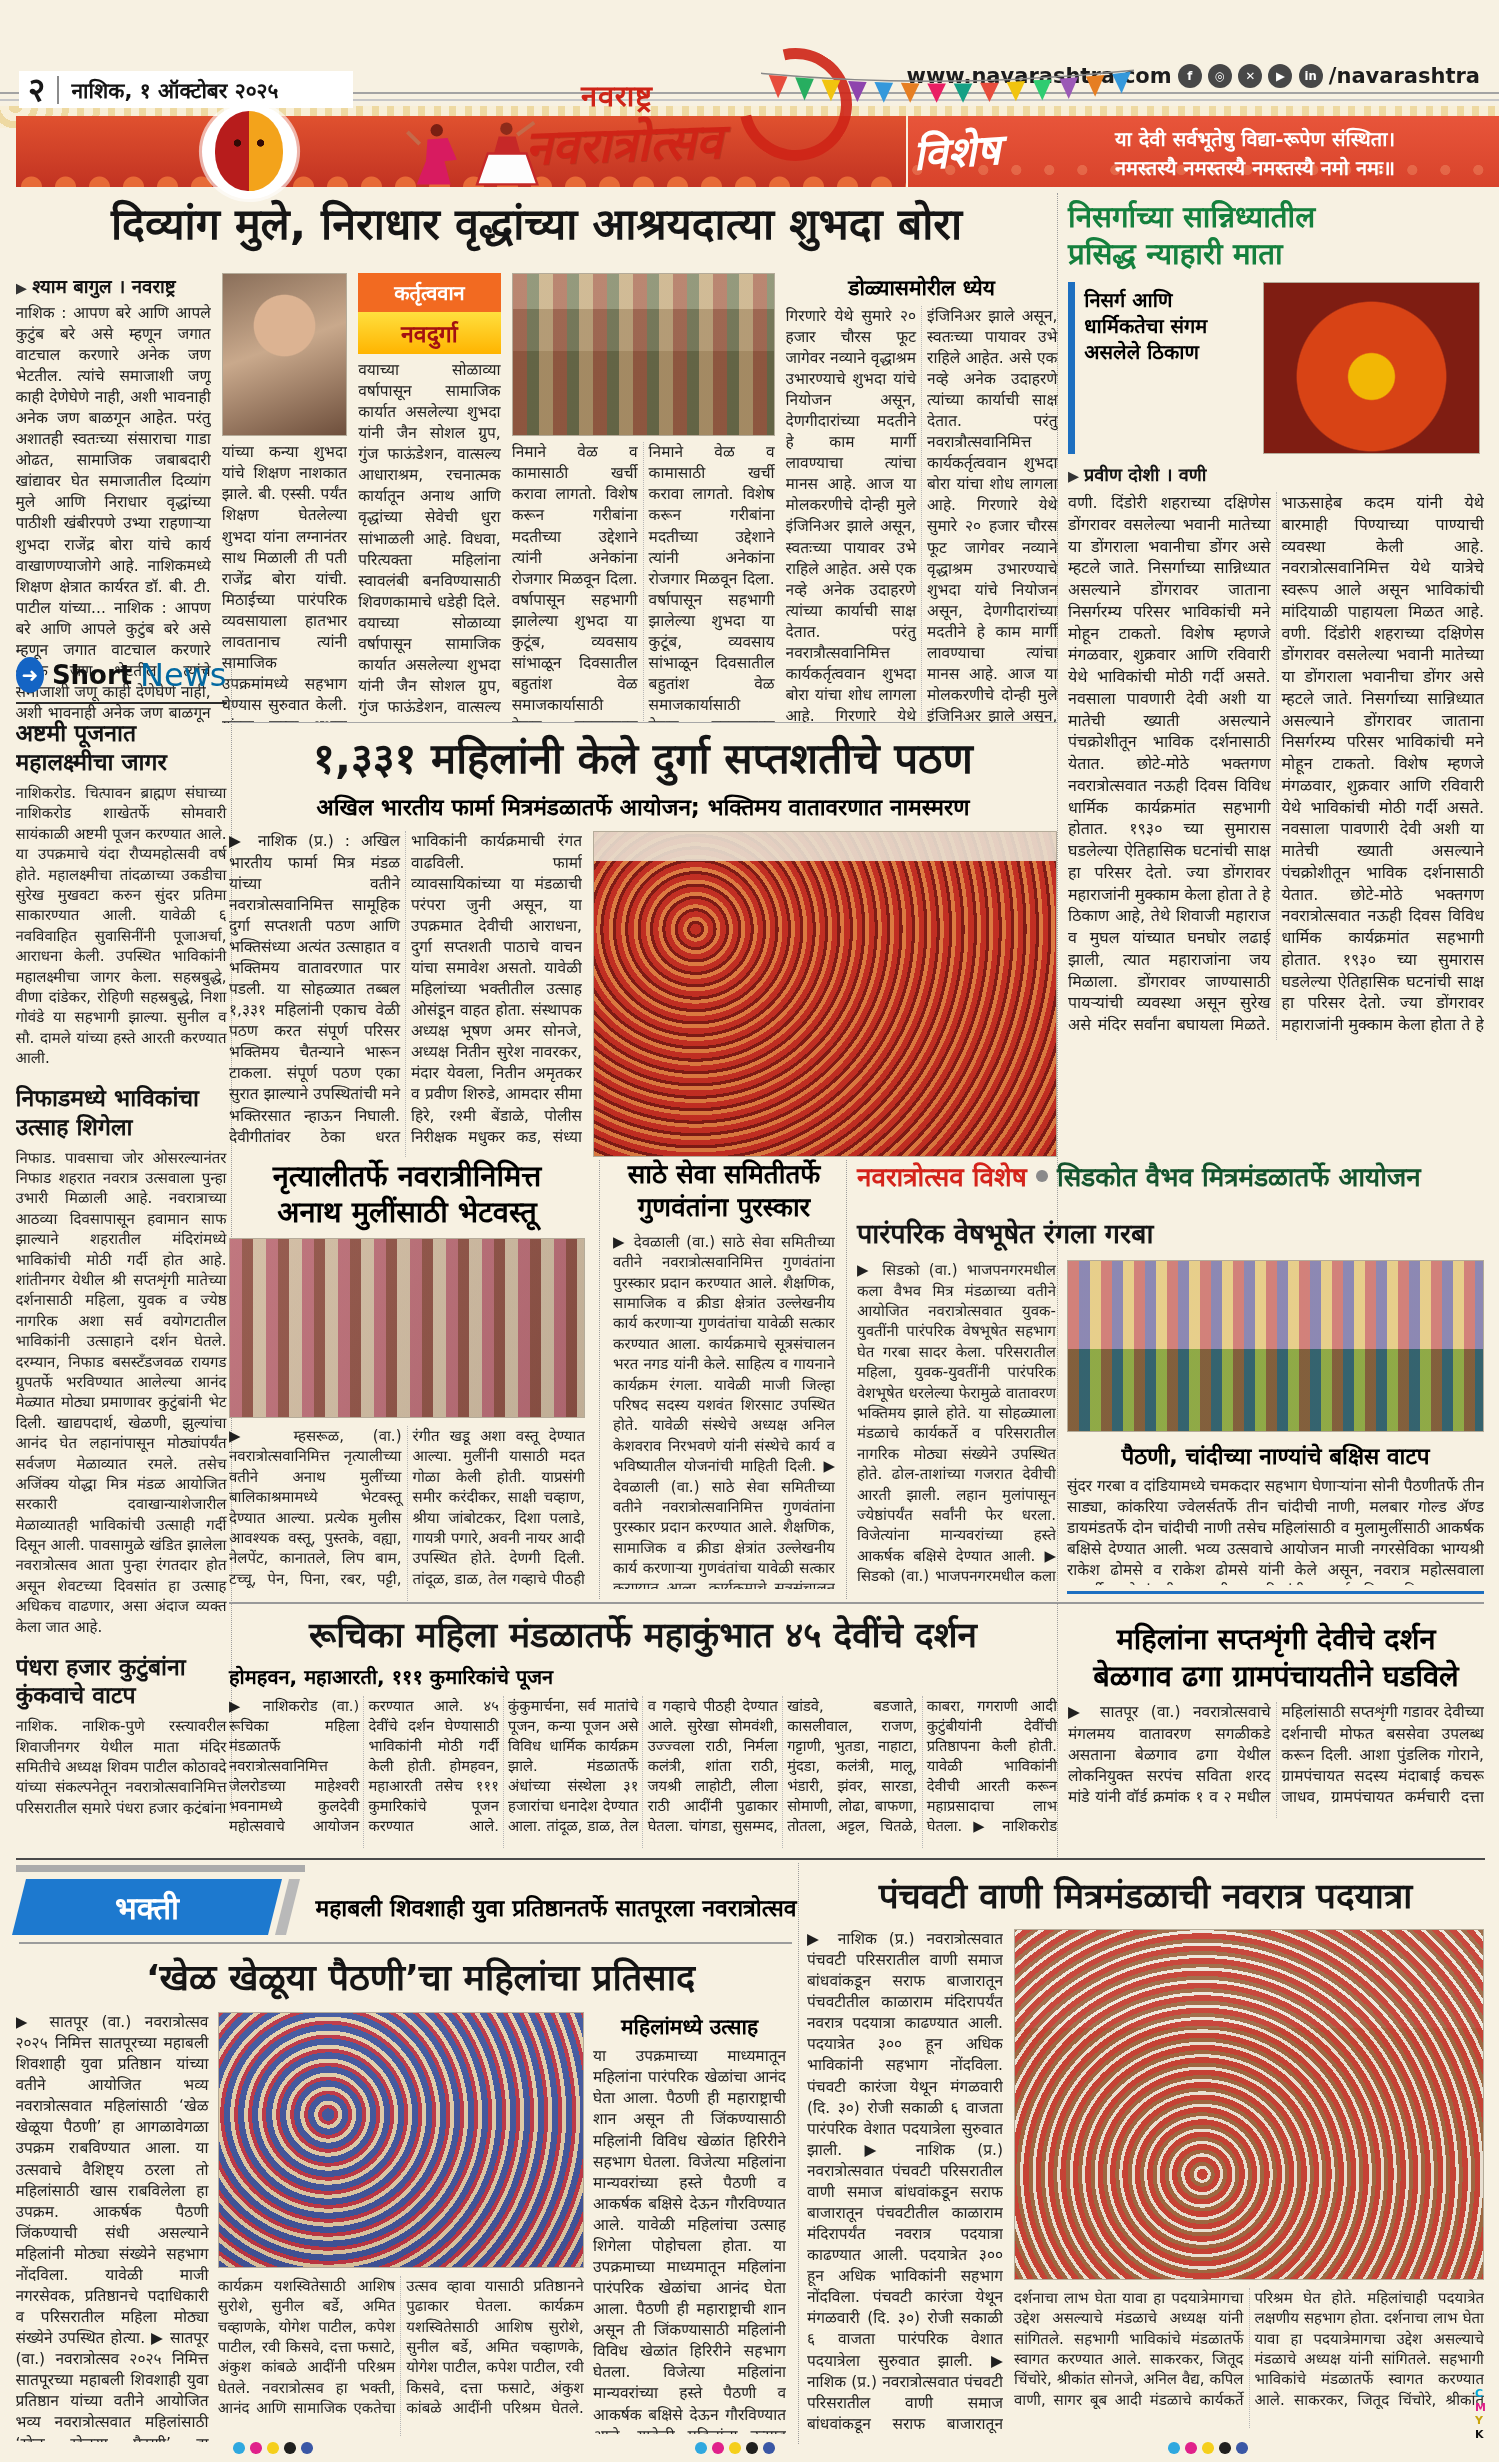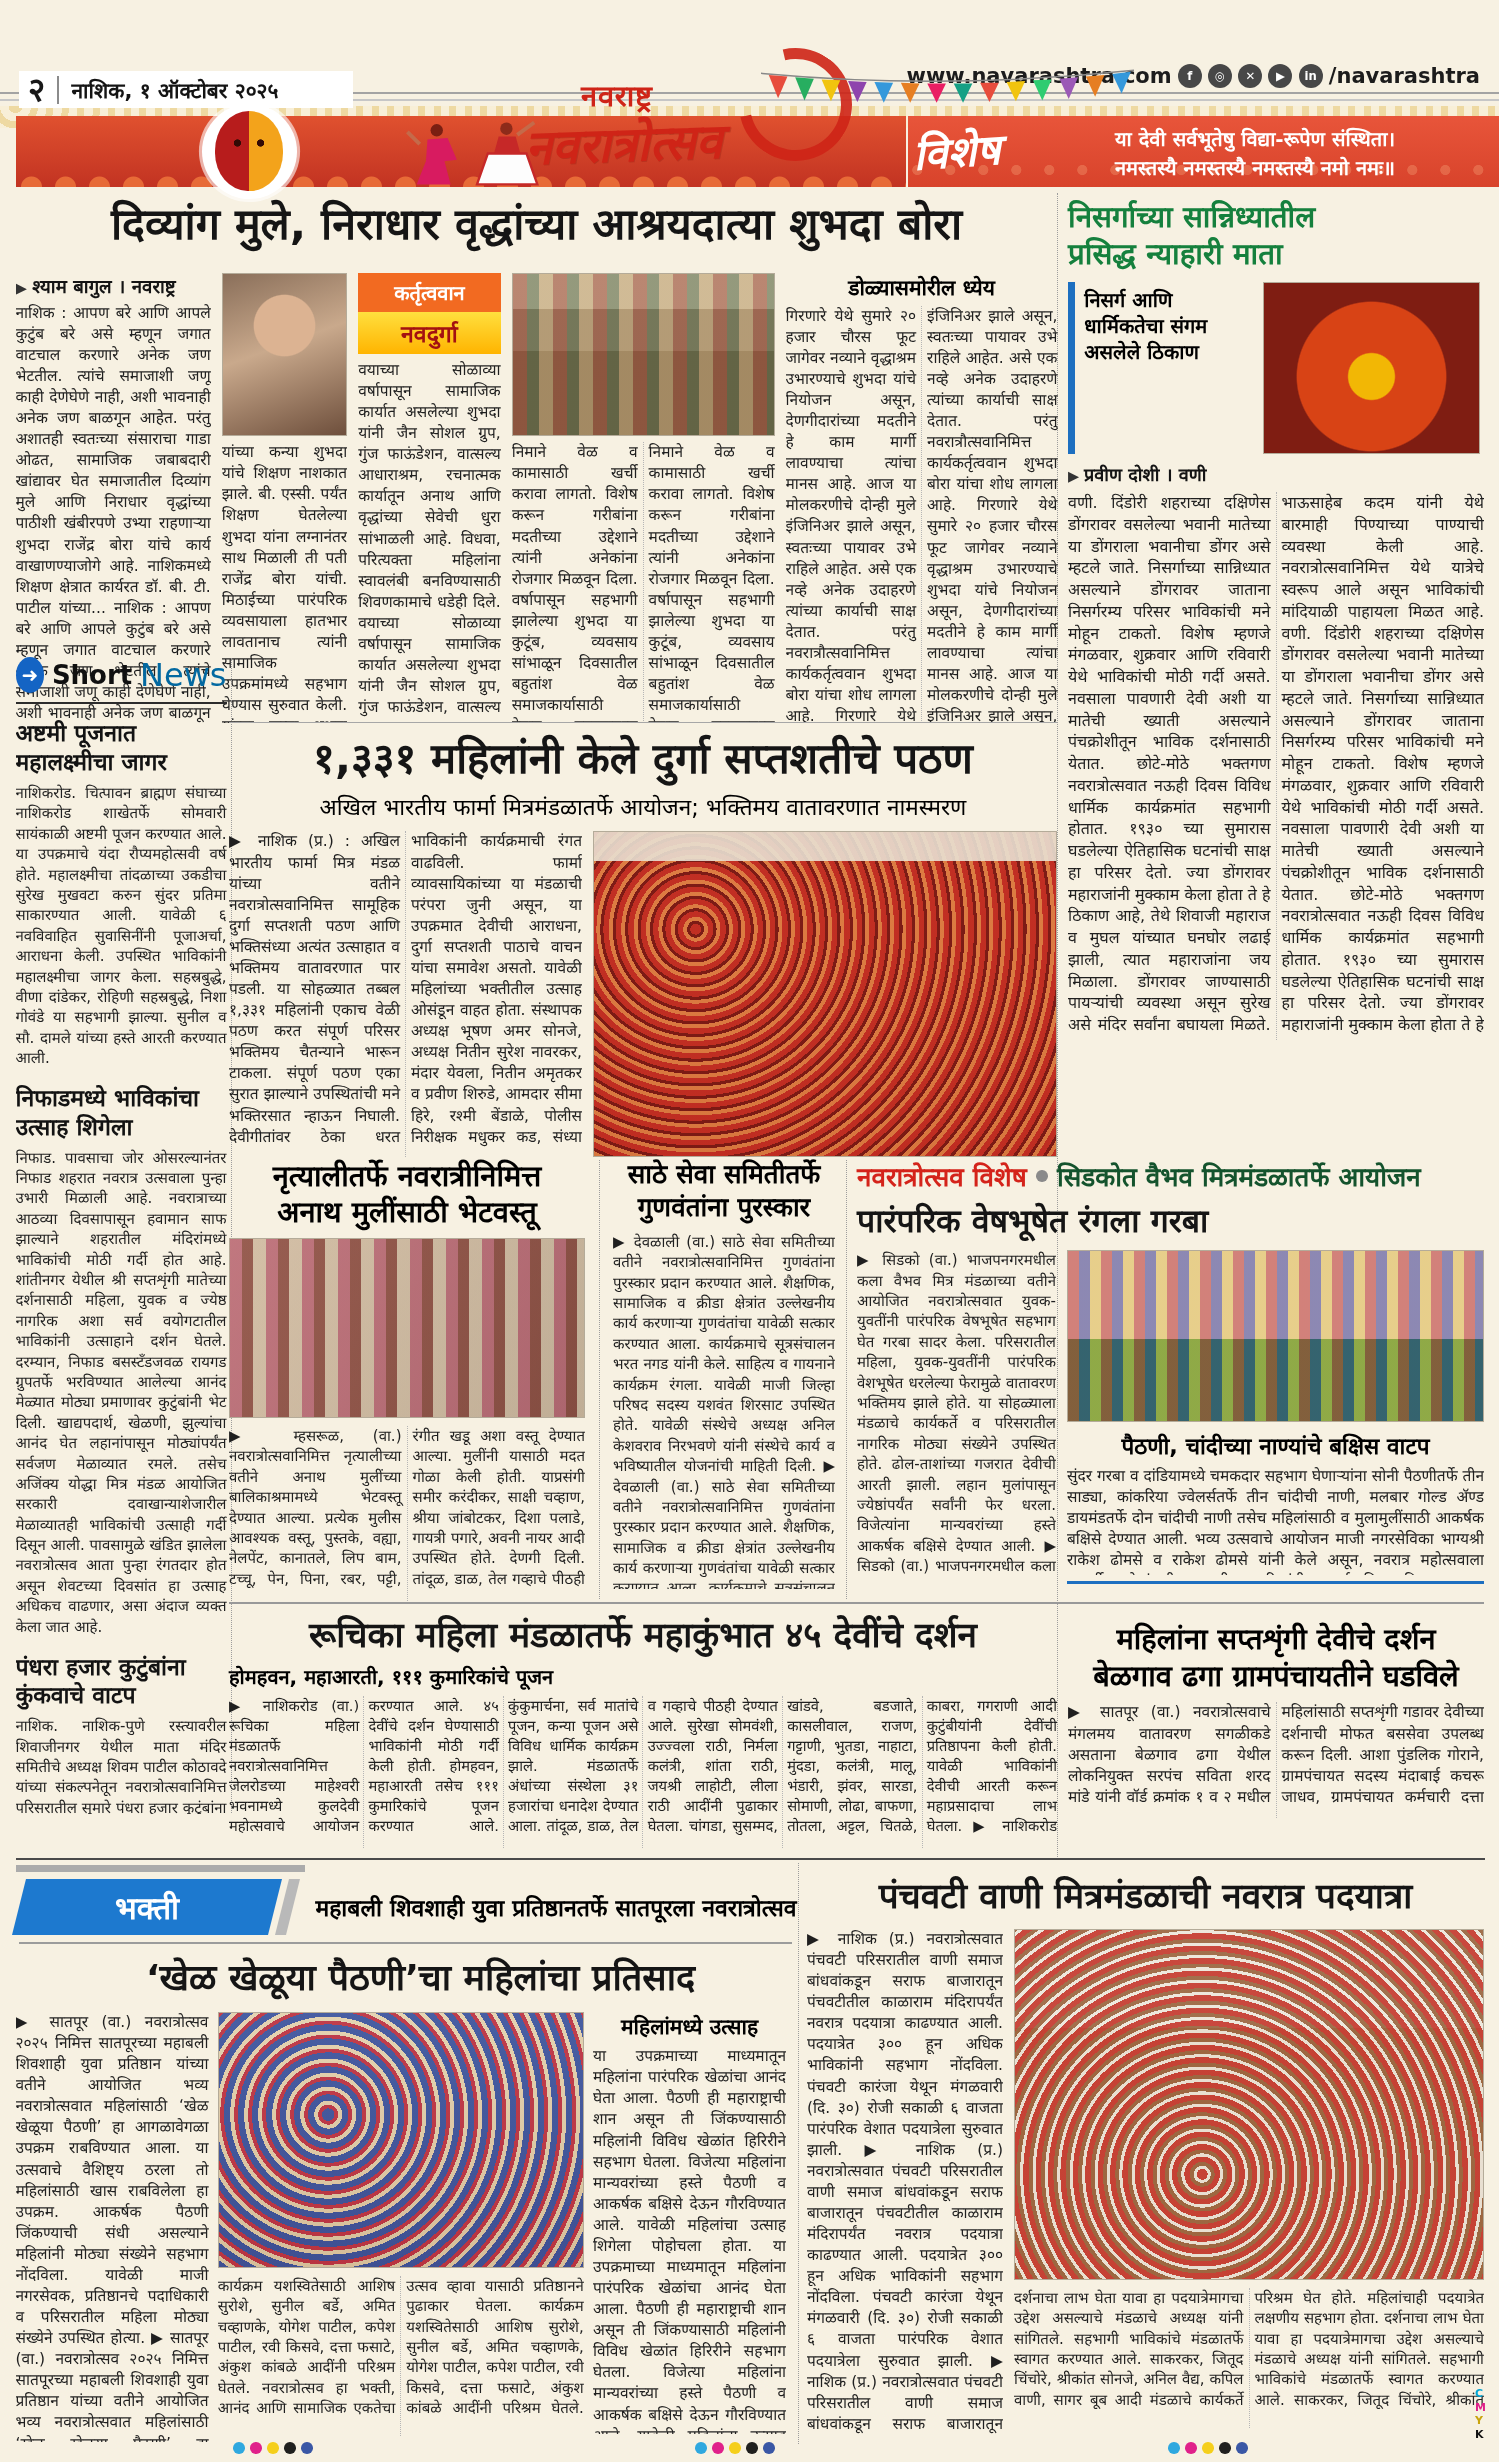"अखिल भारतीय फार्मा मित्रमंडळातर्फे" .pathan-sub { font-weight: 400 -> 700 }
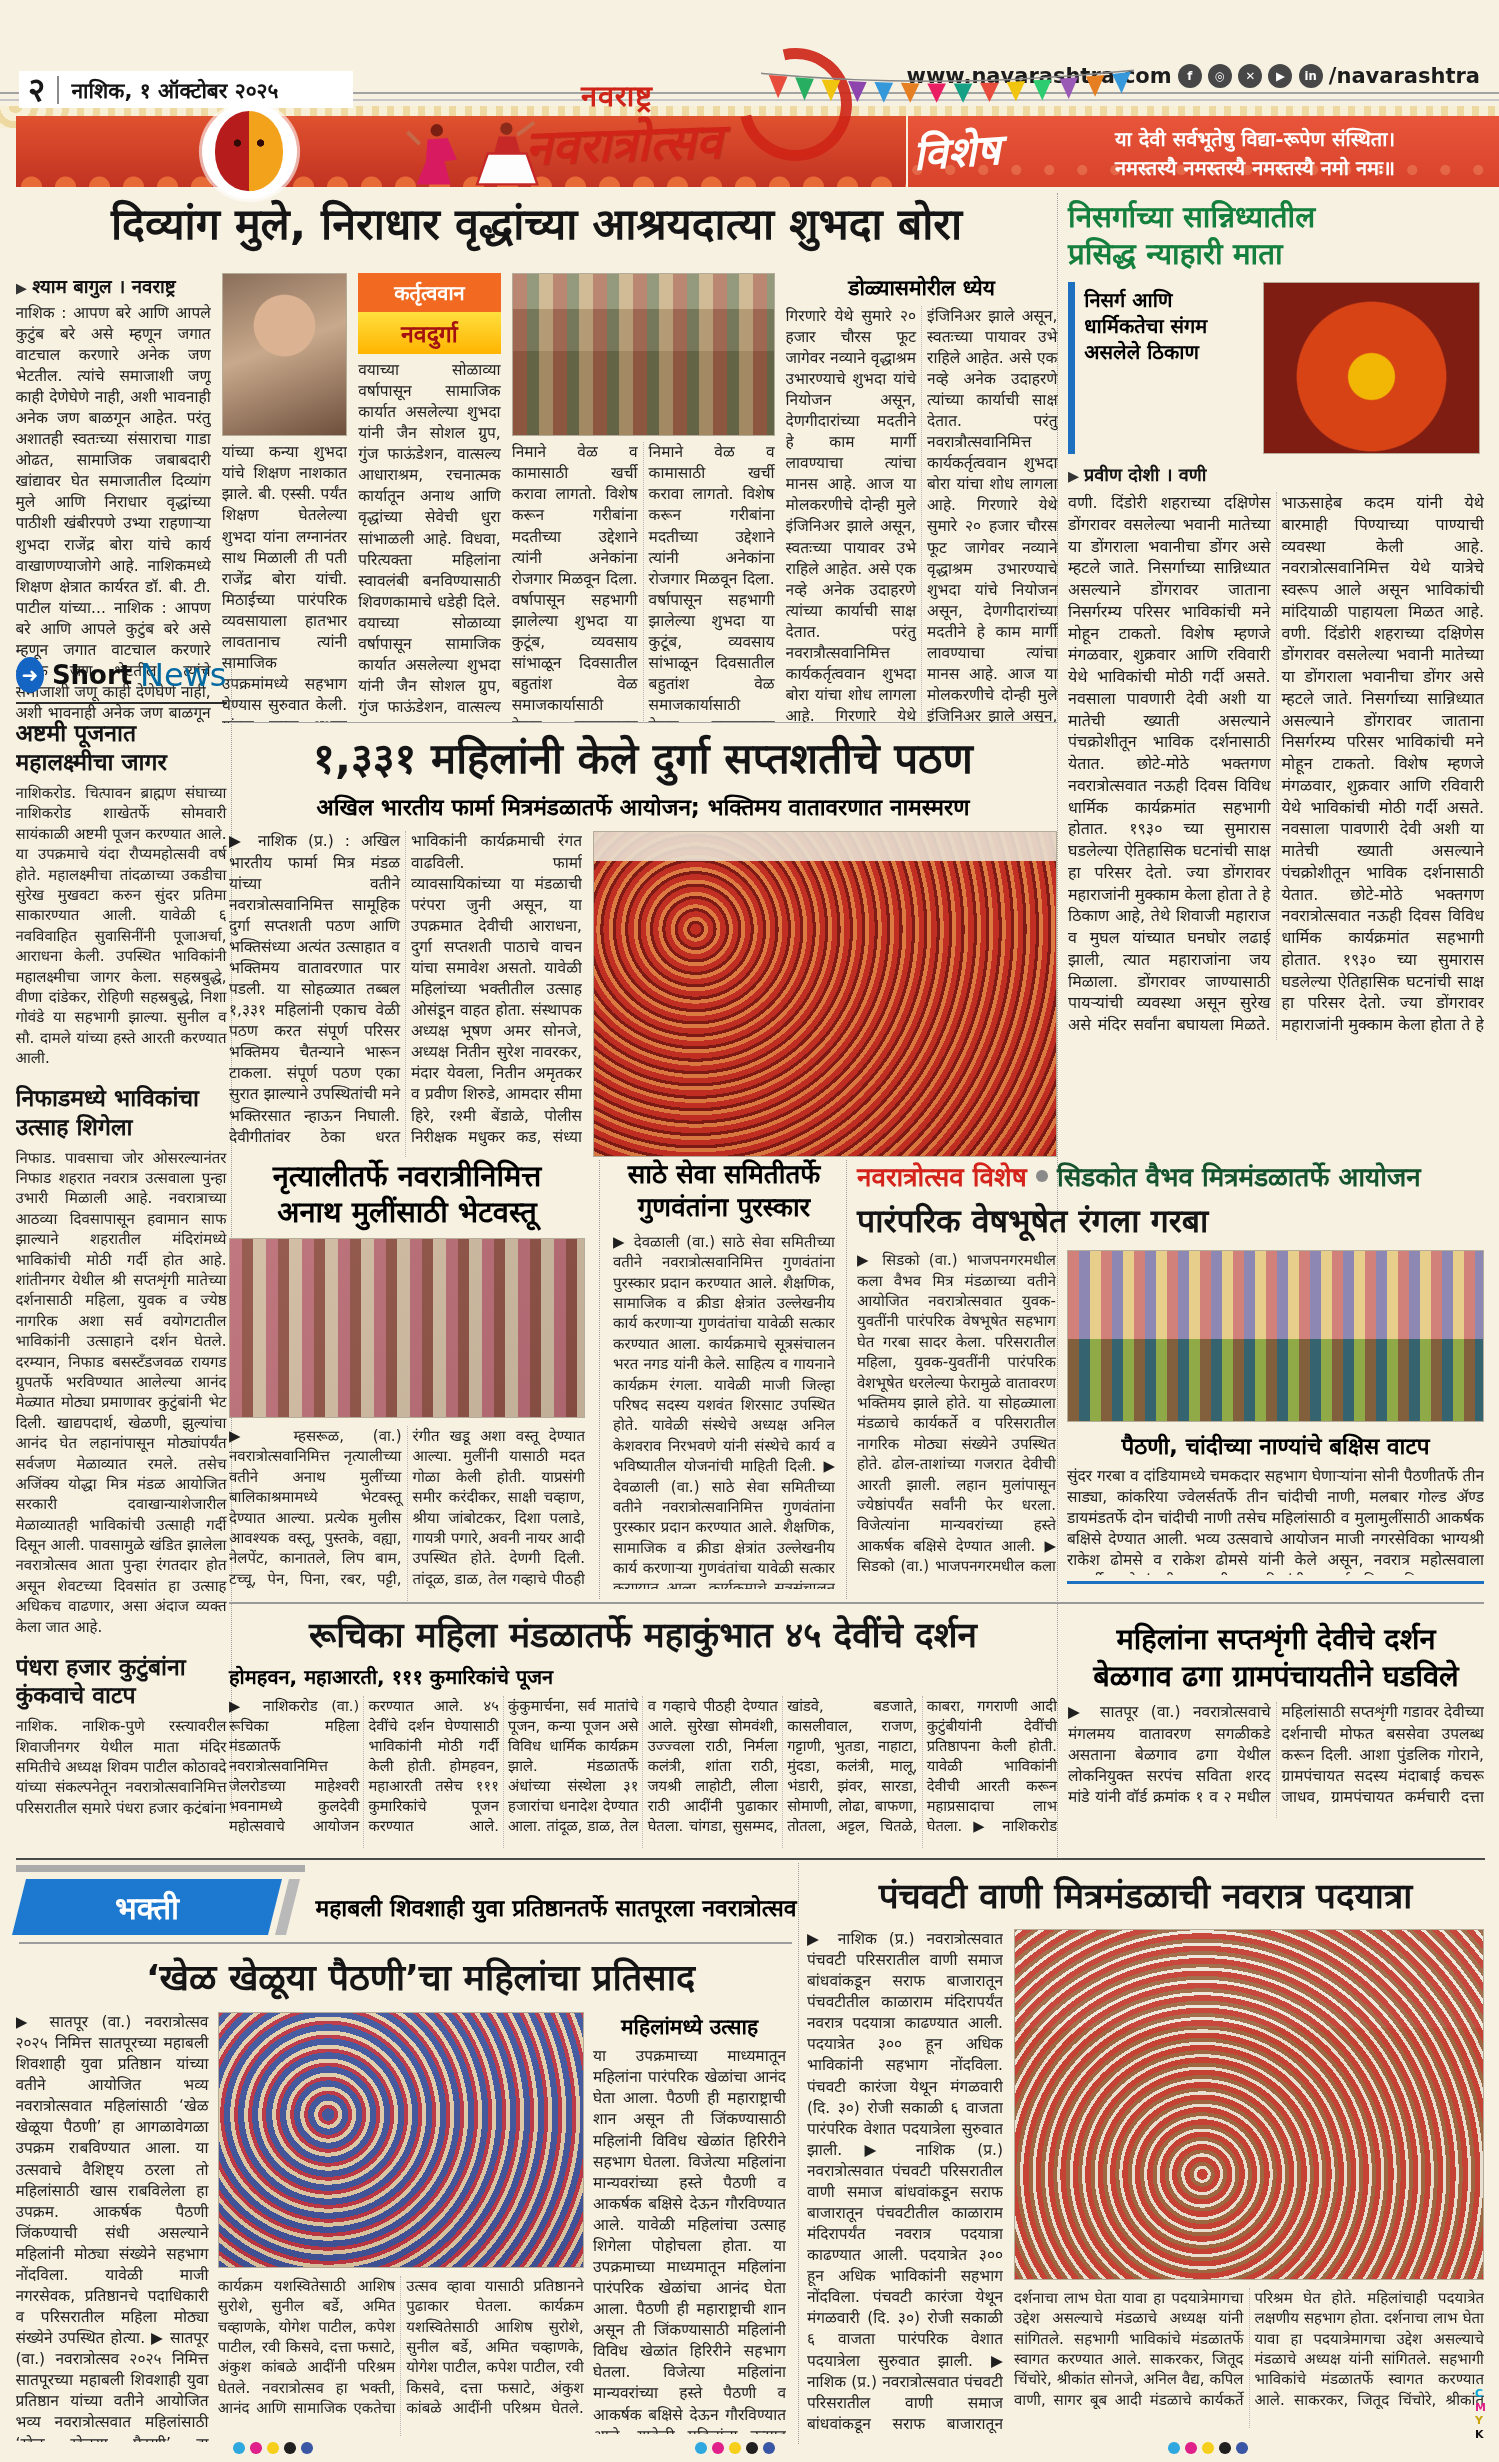"पारंपरिक वेषभूषेत रंगला गरबा" .garba-head { font-size: 32px -> 27px; margin-top: 4px -> 20px }
